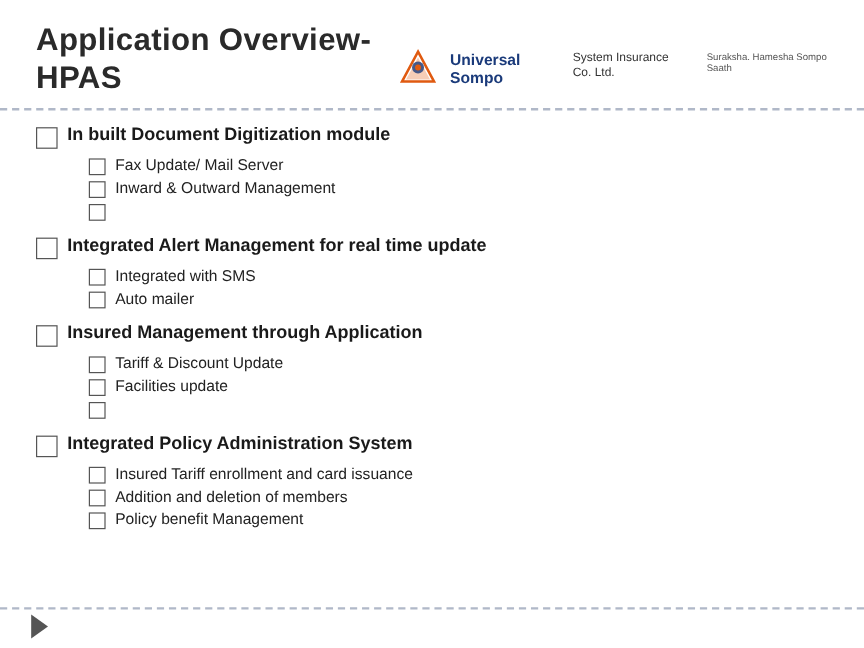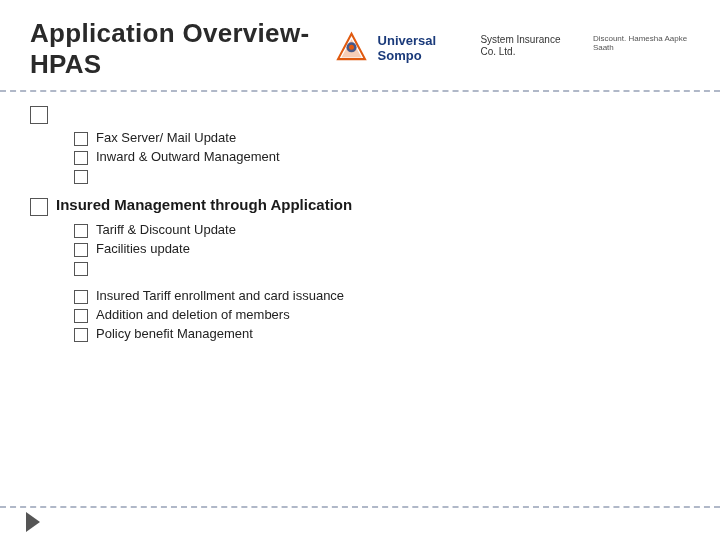"Application Overview- HPAS" .header { align-items: center -> flex-end }
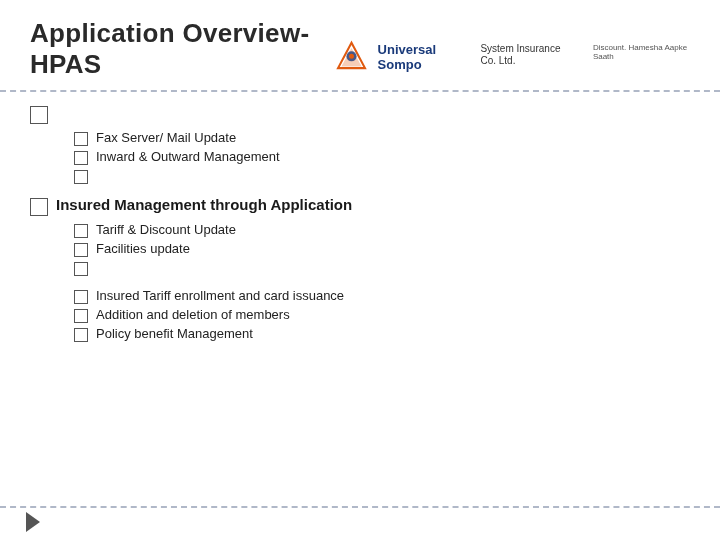"Discount. Hamesha Aapke Saath" span.logo-tagline { text: Discount. Hamesha Aapke -> Suraksha. Hamesha Sompo }
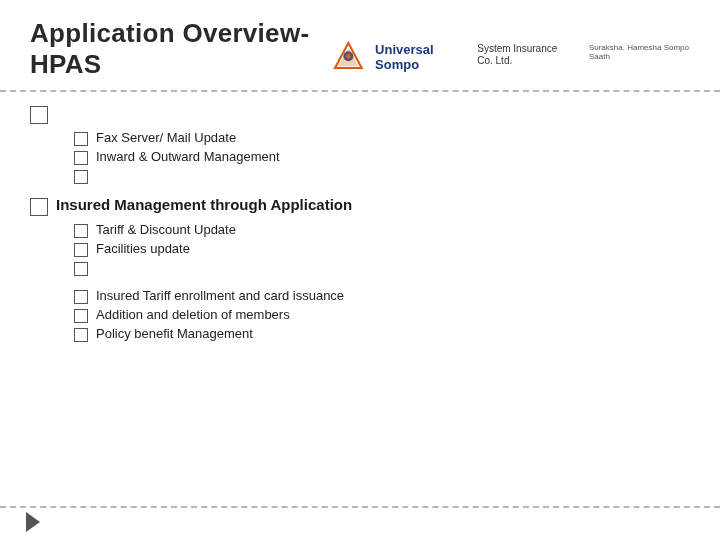"In built Document Digitization module" span.section-title { html: none -> <span>In built Document Digitization module</span> }
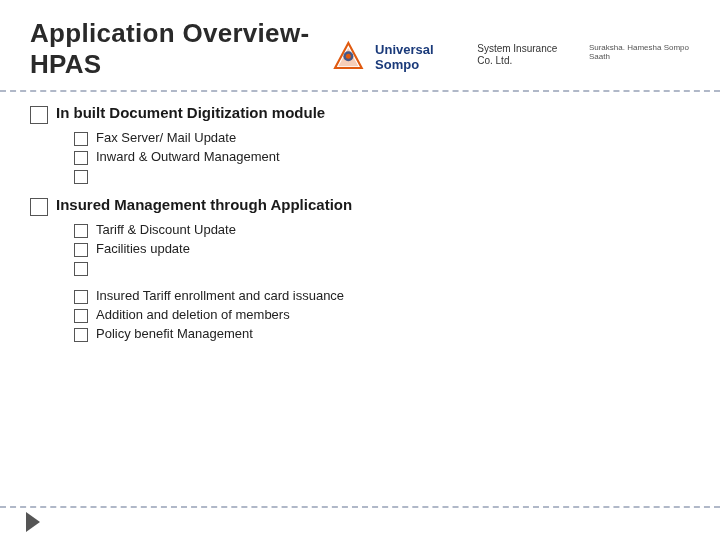"Fax Server/ Mail Update" span.sub-text { text: Server/ Mail Update -> Update/ Mail Server }
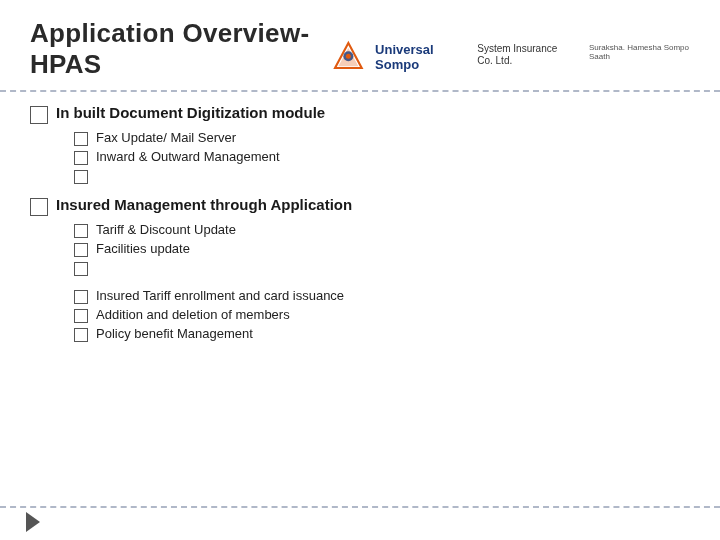"Integrated Alert Management for real" div.section { html: none -> <div> <div> <span></span> <span>Integrated Alert Management for real time update</span> </div> <div> <div> <span></span> <span>Integrated with SMS</span> </div> <div> <span></span> <span>Auto mailer</span> </div> </div> </div> }
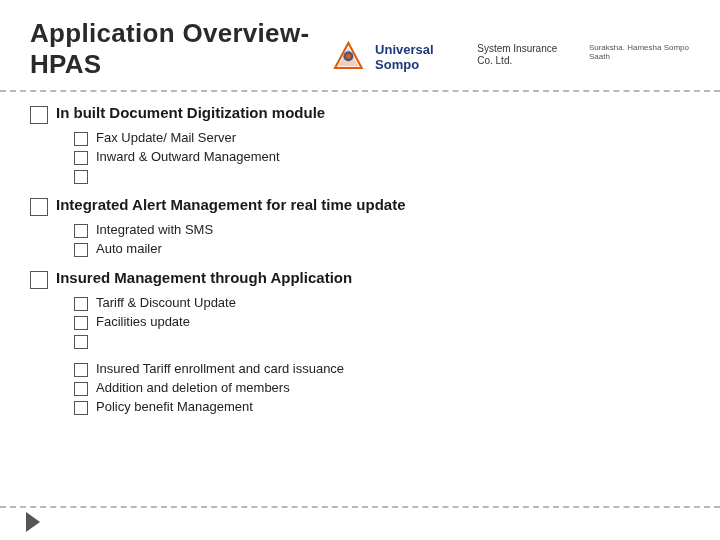"Integrated Policy Administration System" div.section-item { html: none -> <div> <span></span> <span>Integrated Policy Administration System</span> </div> }
